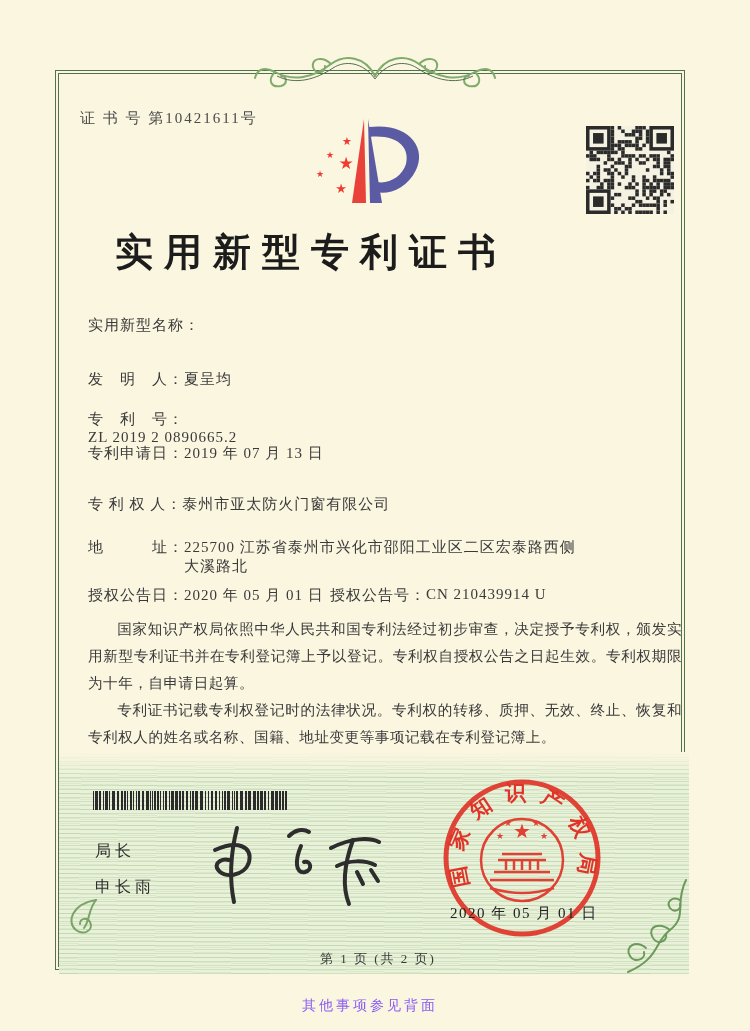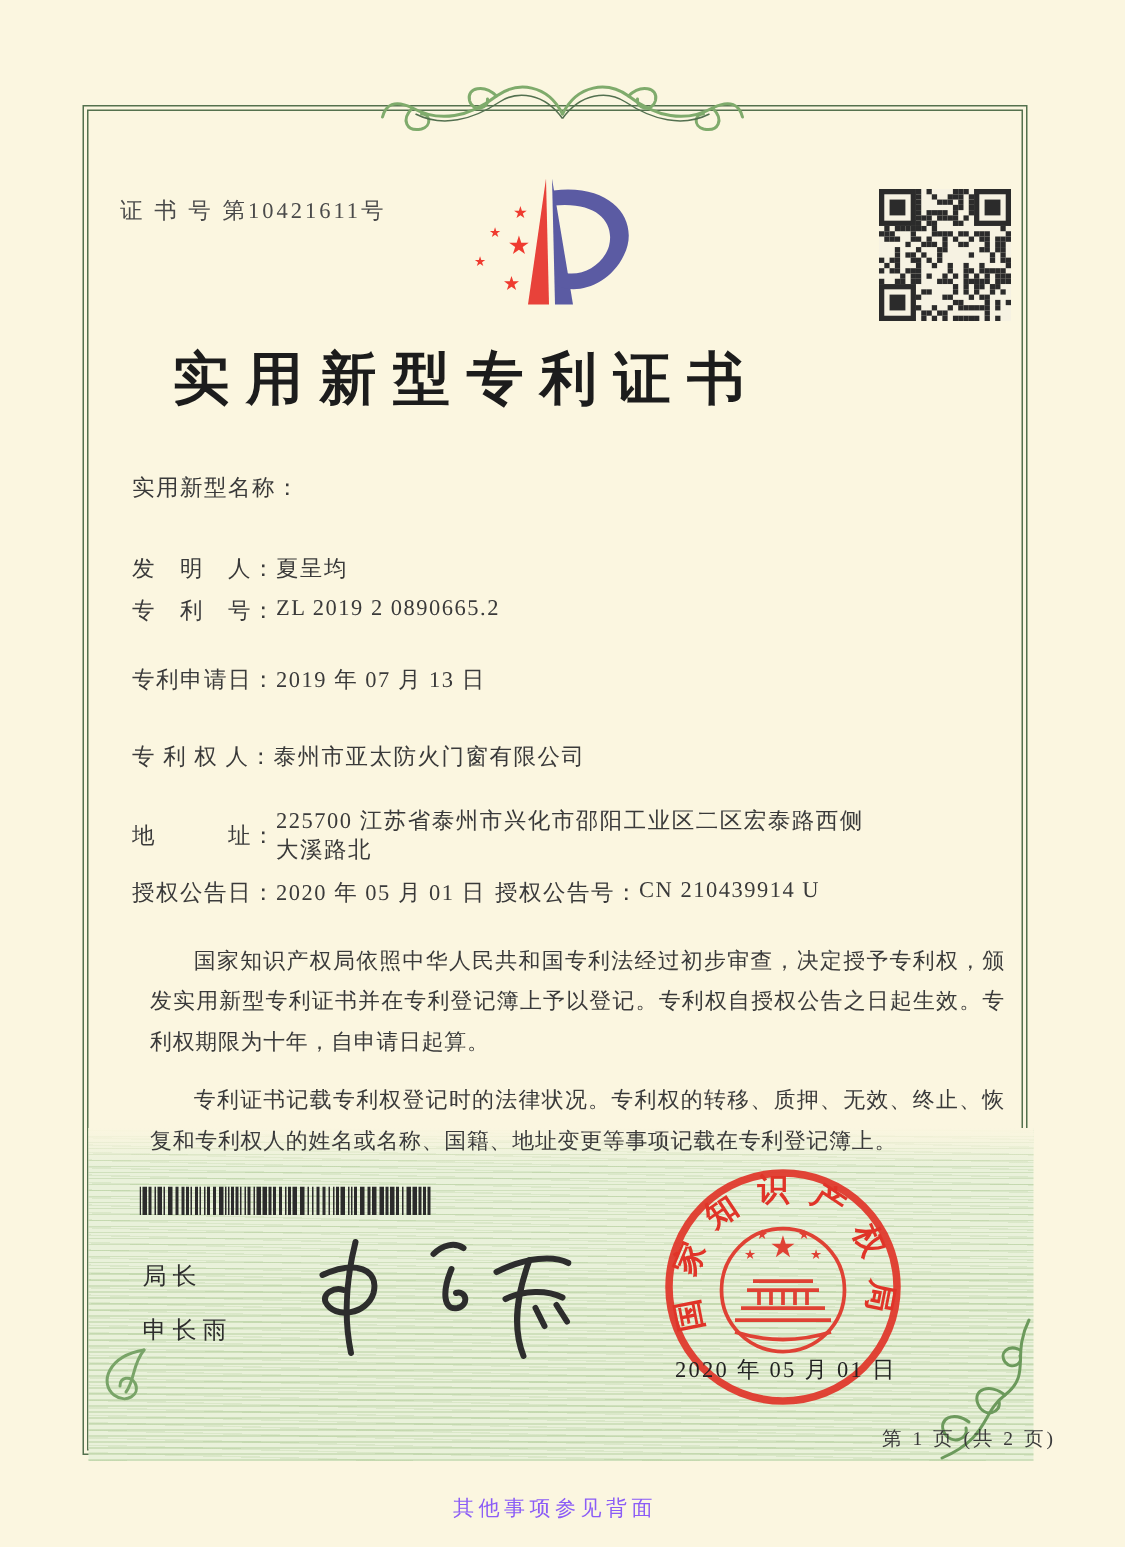"证 书 号 第10421611号" .cert-no { top: 131px -> 109px }
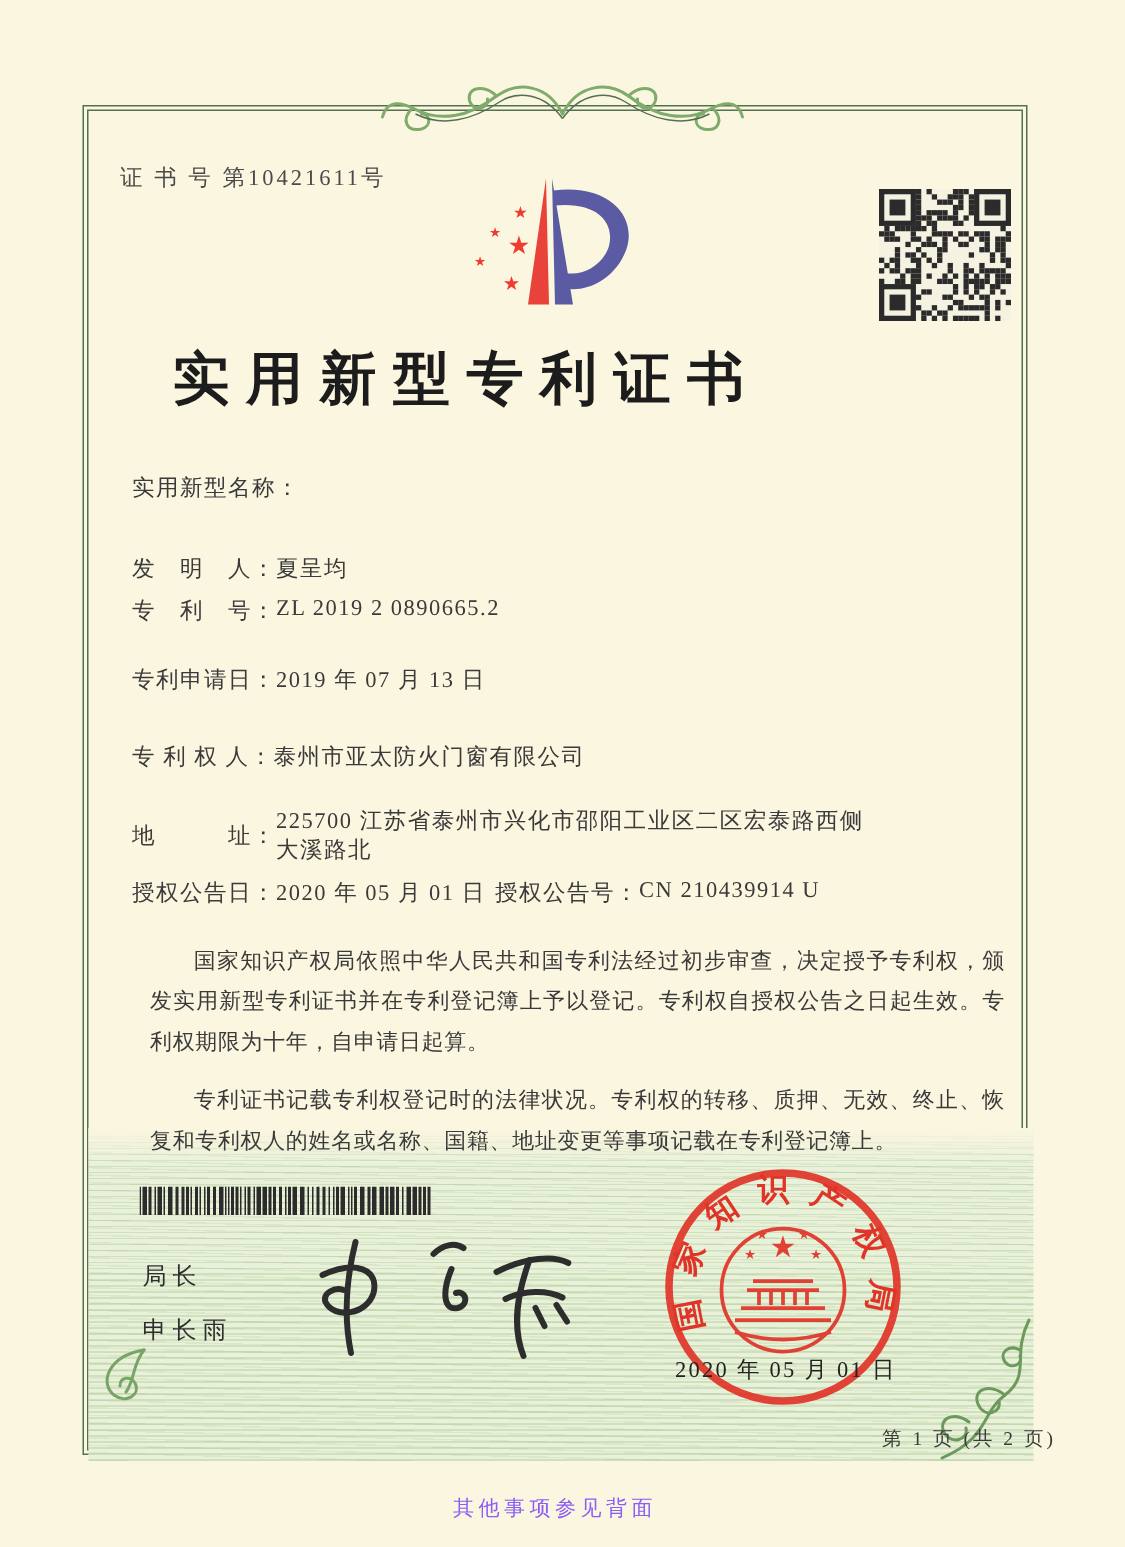"专 利 号：" .row-patno { flex-direction: none -> column; top: 89px -> 101px }
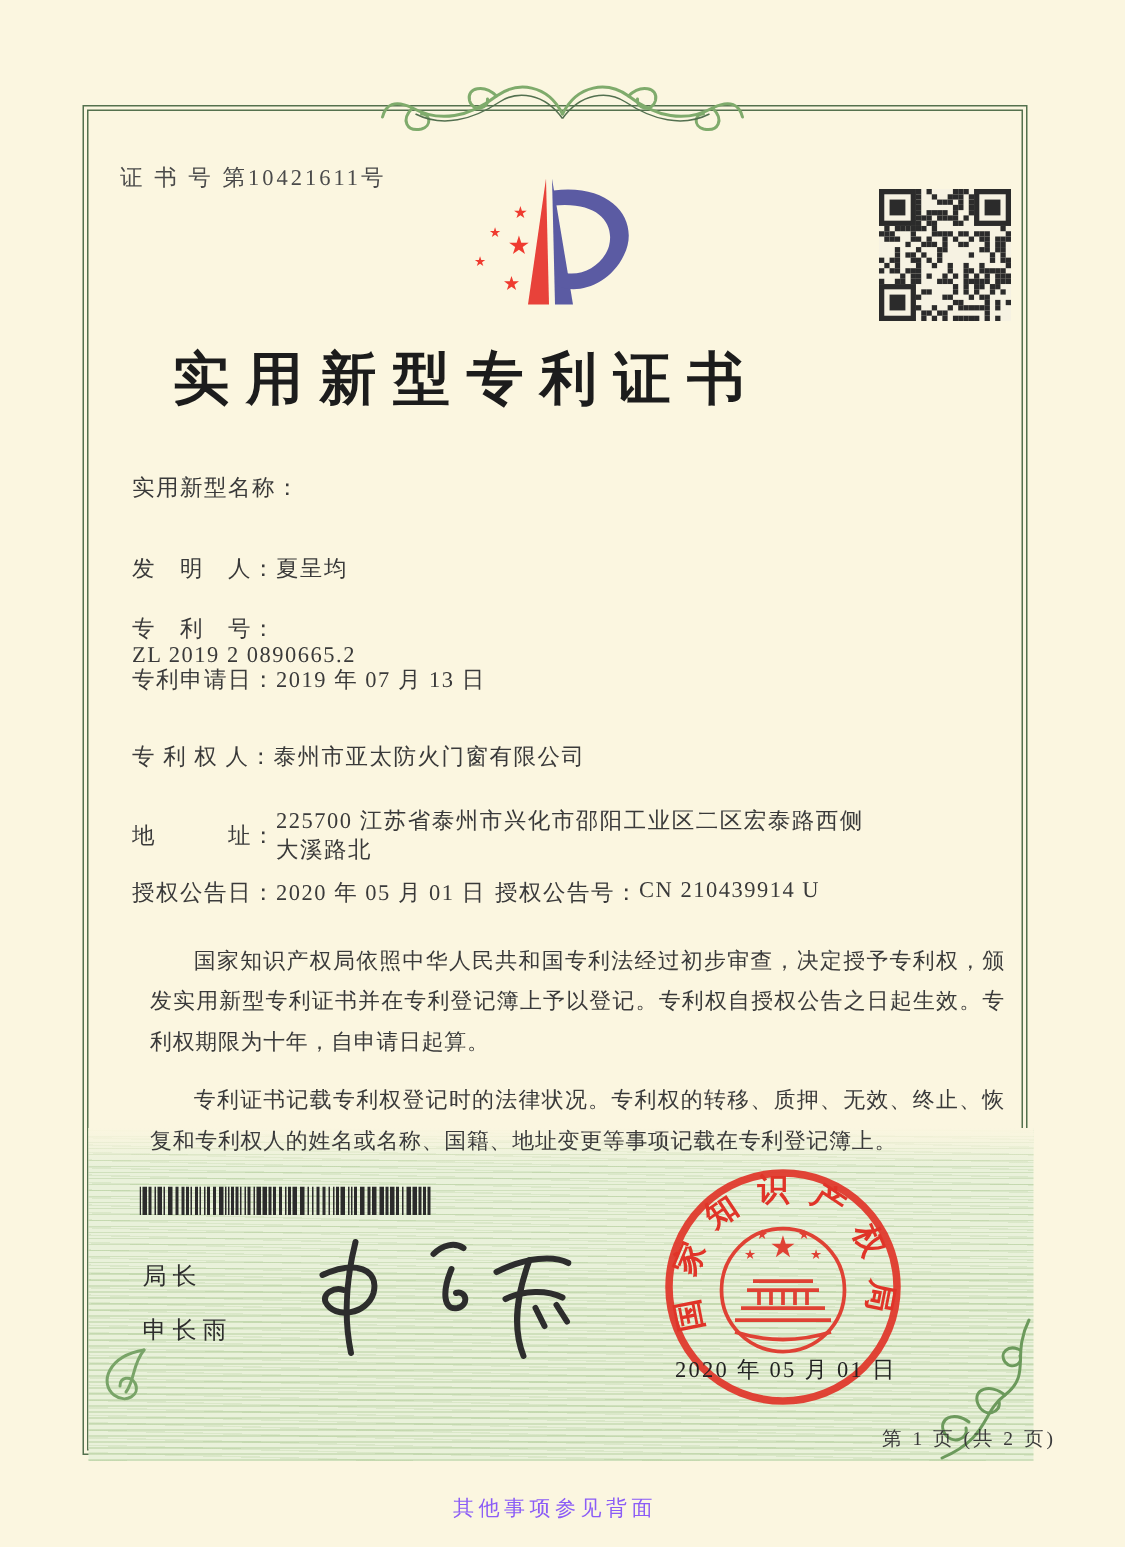"地 址：" .row-addr { align-items: center -> none }
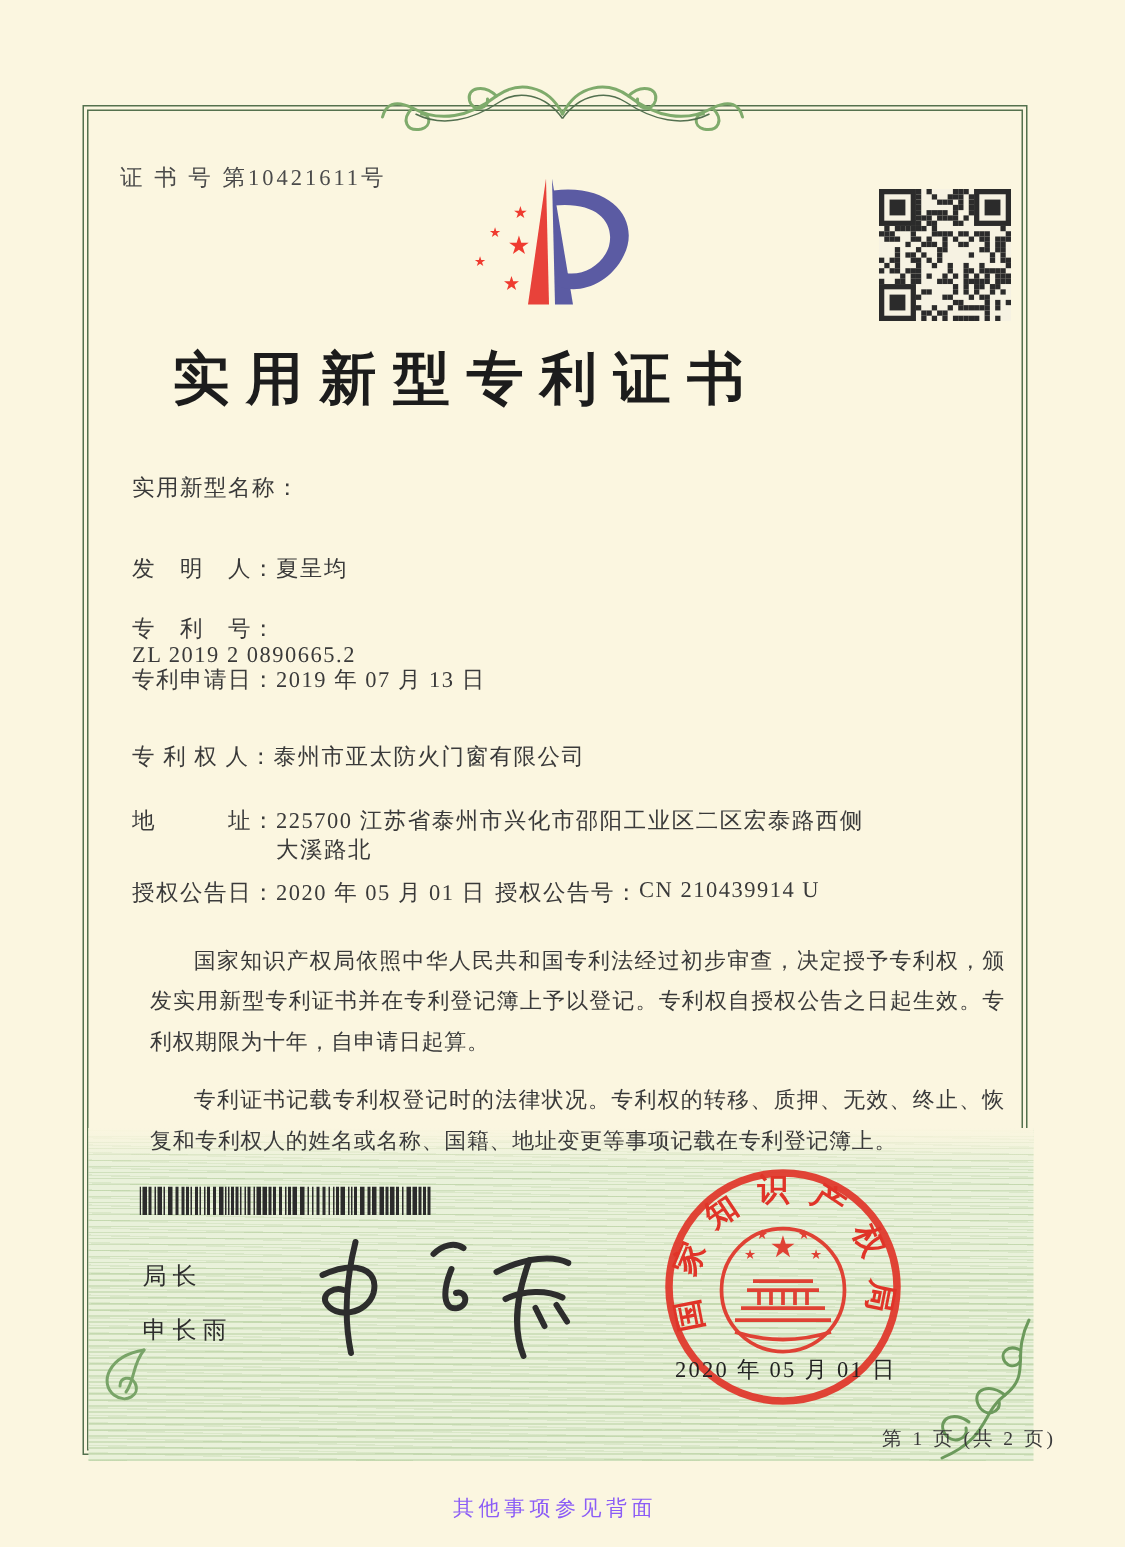"国家知识产权局依照中华人民共和国专利法经过初步审查，决定授予专利权，颁发实用新型" .paras p { margin: 12px -> 0 }
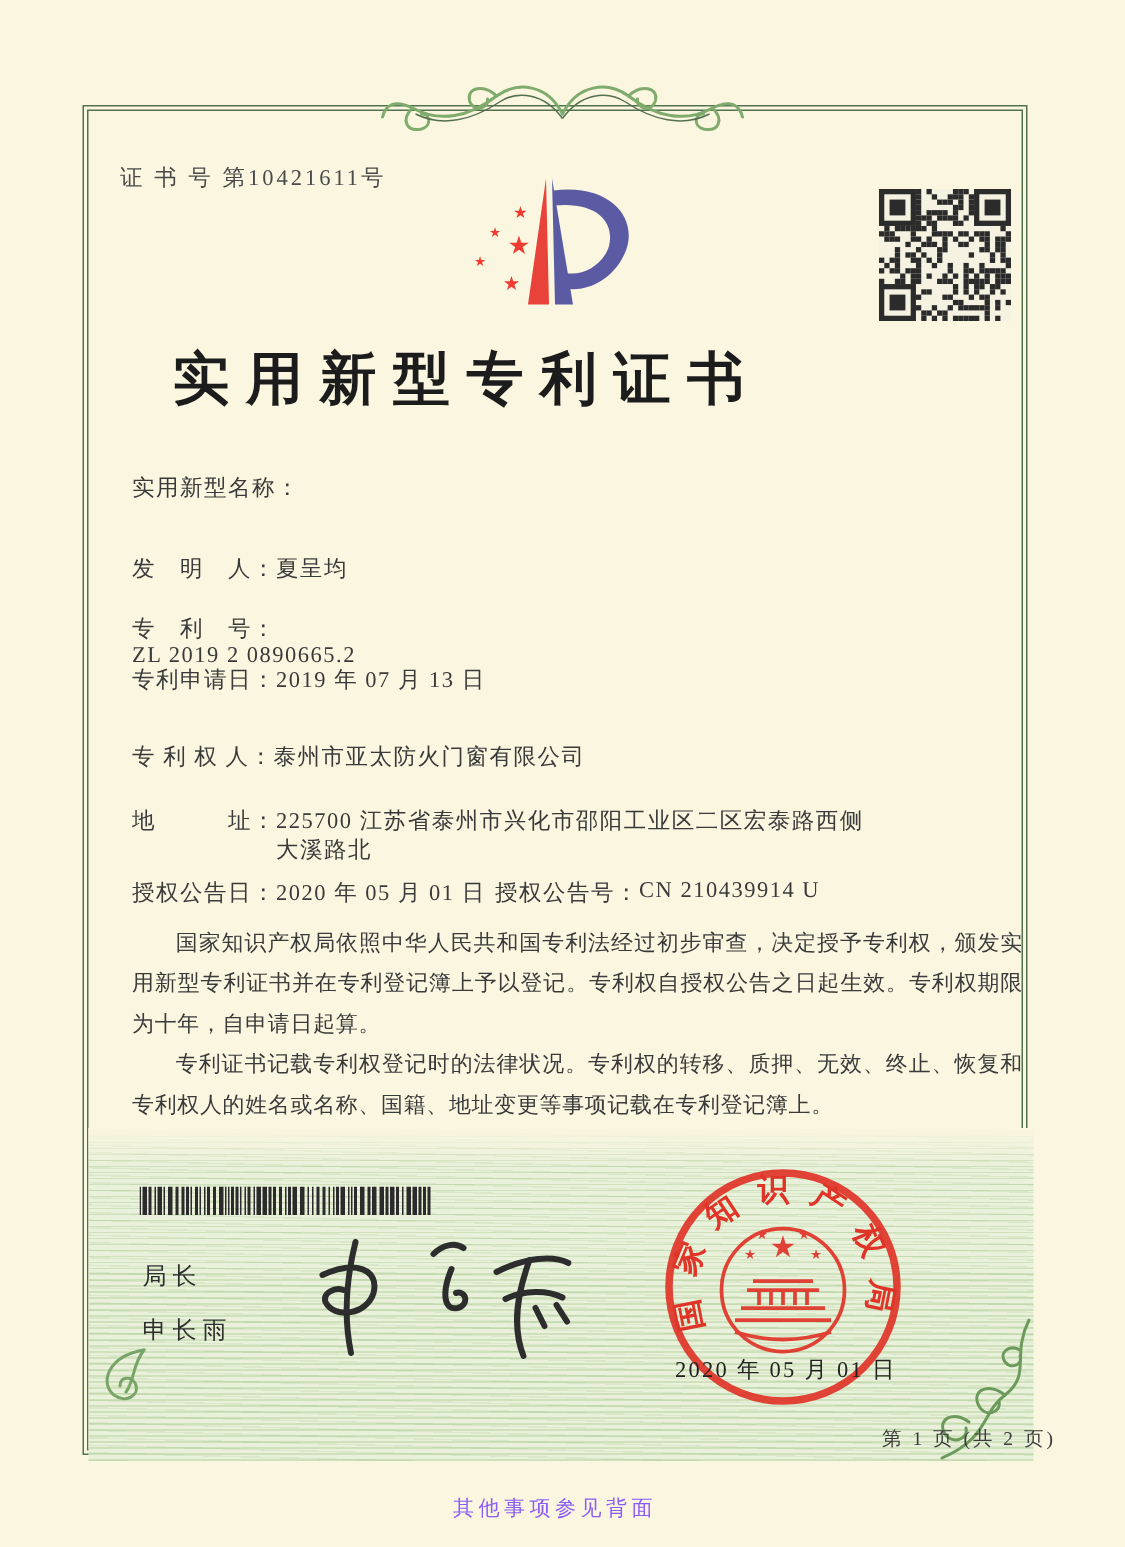"第 1 页 (共 2" .footer-page { left: 58px -> 47px; text-align: right -> center }
